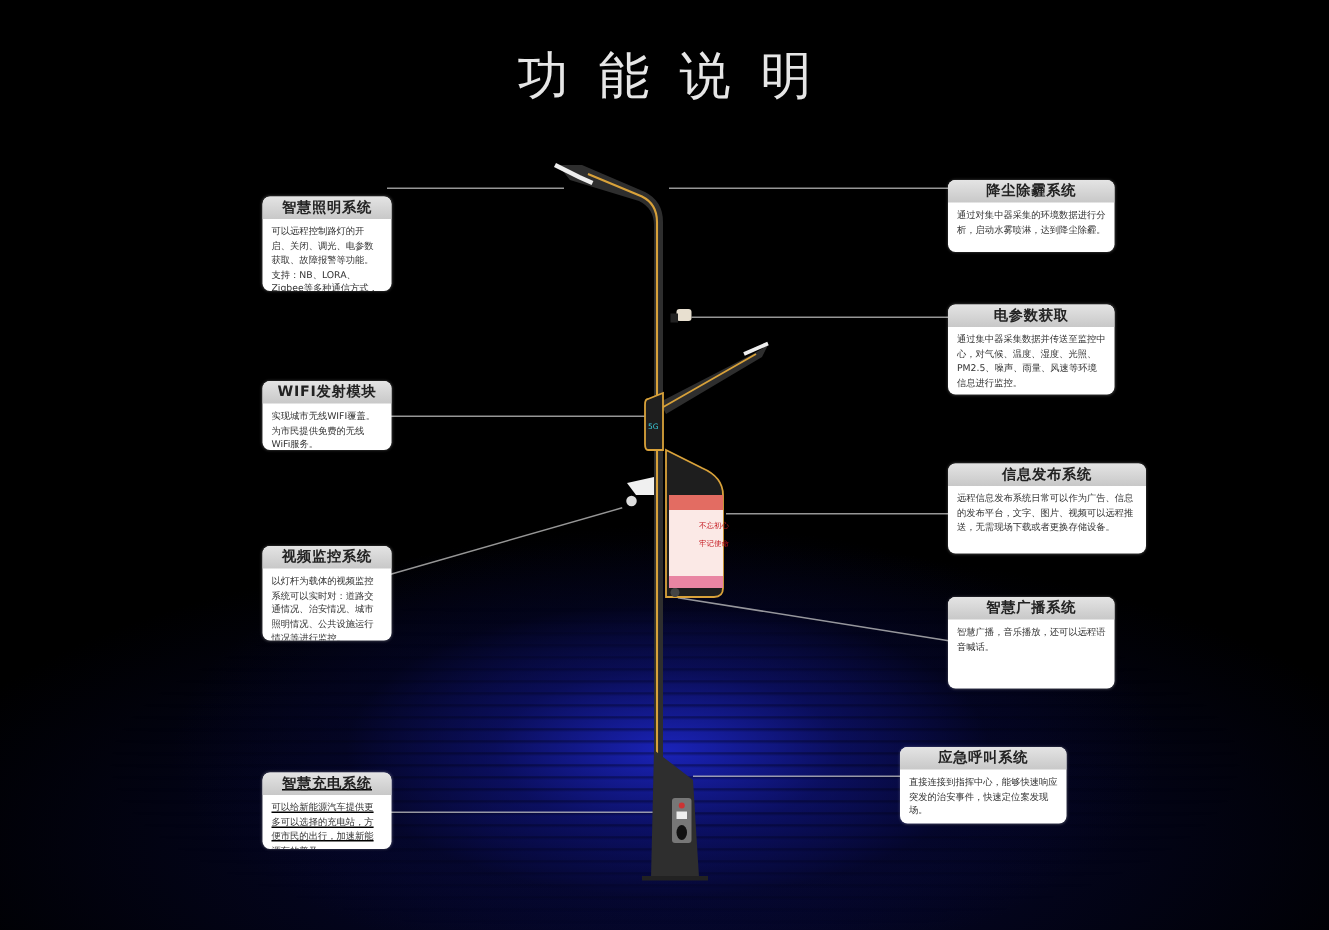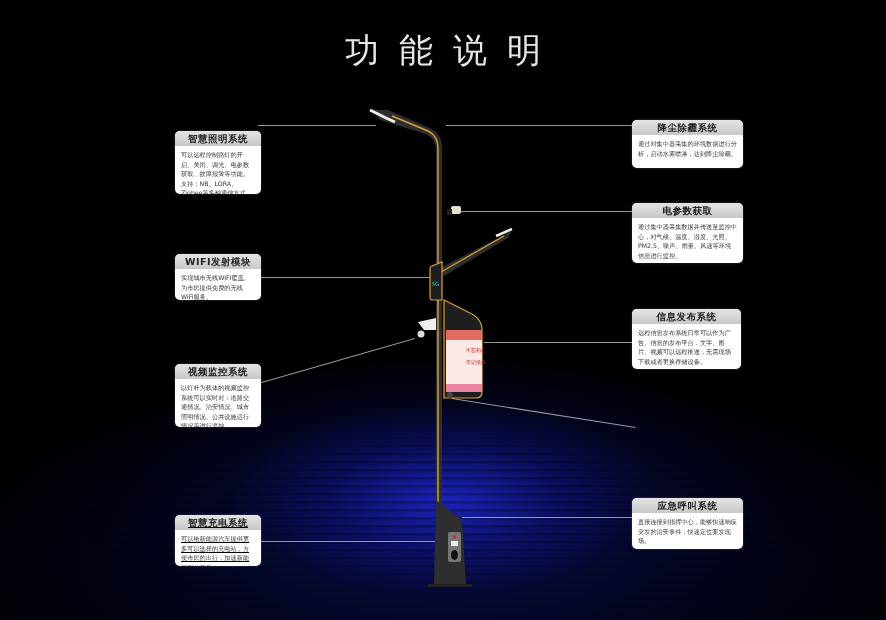"信息发布系统" div.card { width: 109px -> 132px }
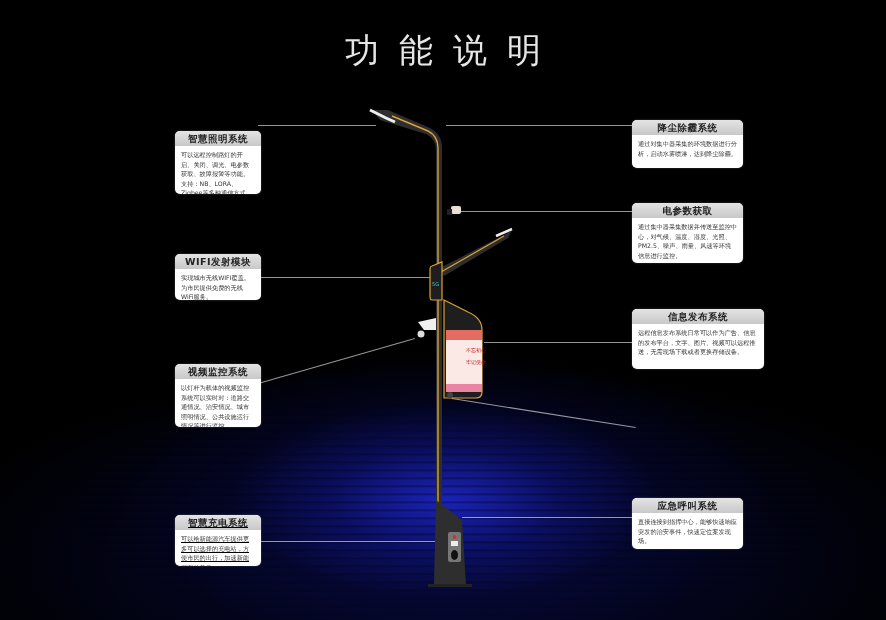"智慧广播系统" div.card { html: none -> <div> <div>智慧广播系统</div> <div>智慧广播，音乐播放，还可以远程语音喊话。</div> </div> }
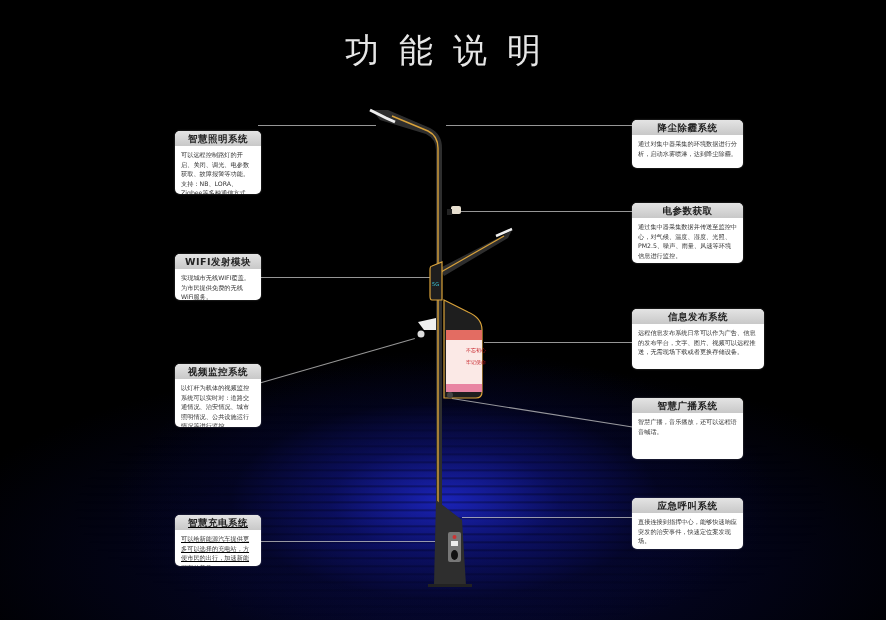"应急呼叫系统" div.card { left: 632px -> 600px }
